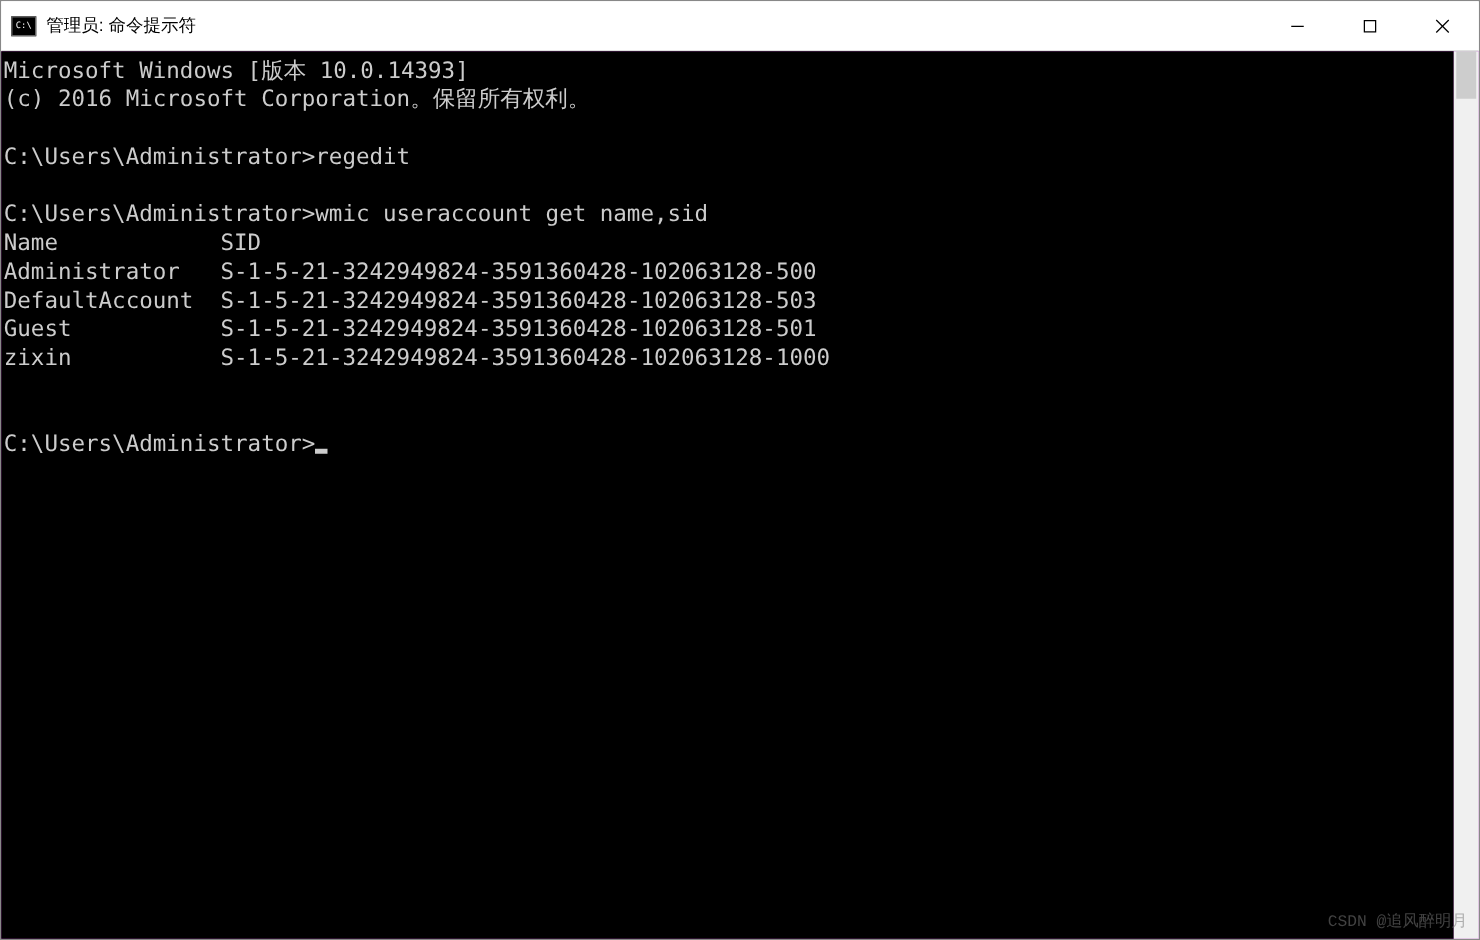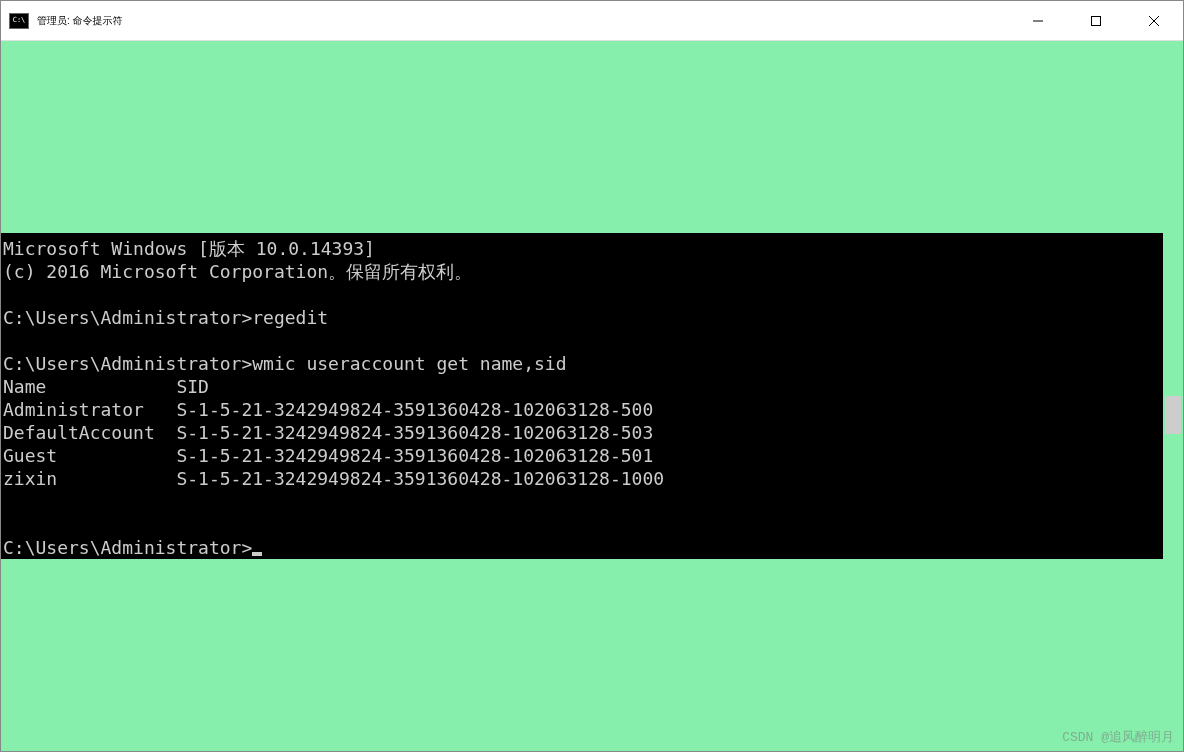"管理员: 命令提示符" .title-text { font-size: 10px -> 14px }
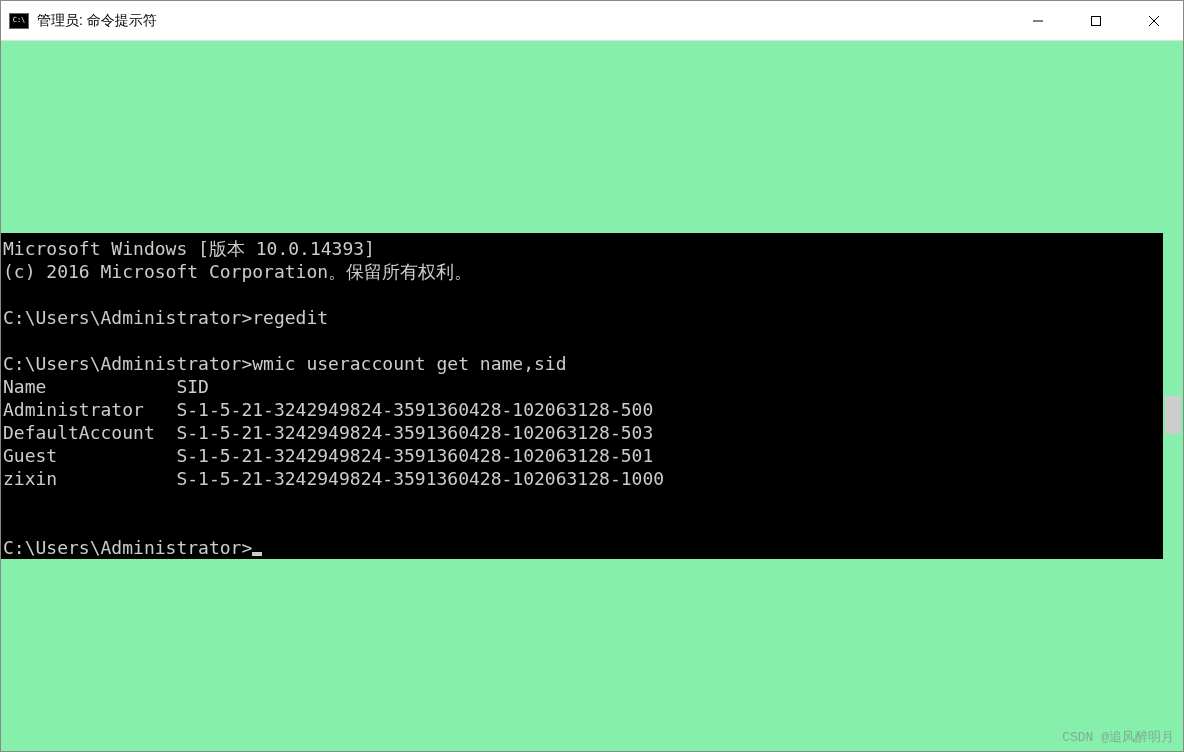"Microsoft Windows [版本 10.0.14393] (c)" .terminal-wrap { align-items: center -> none; background: #86efac -> #a21caf }
